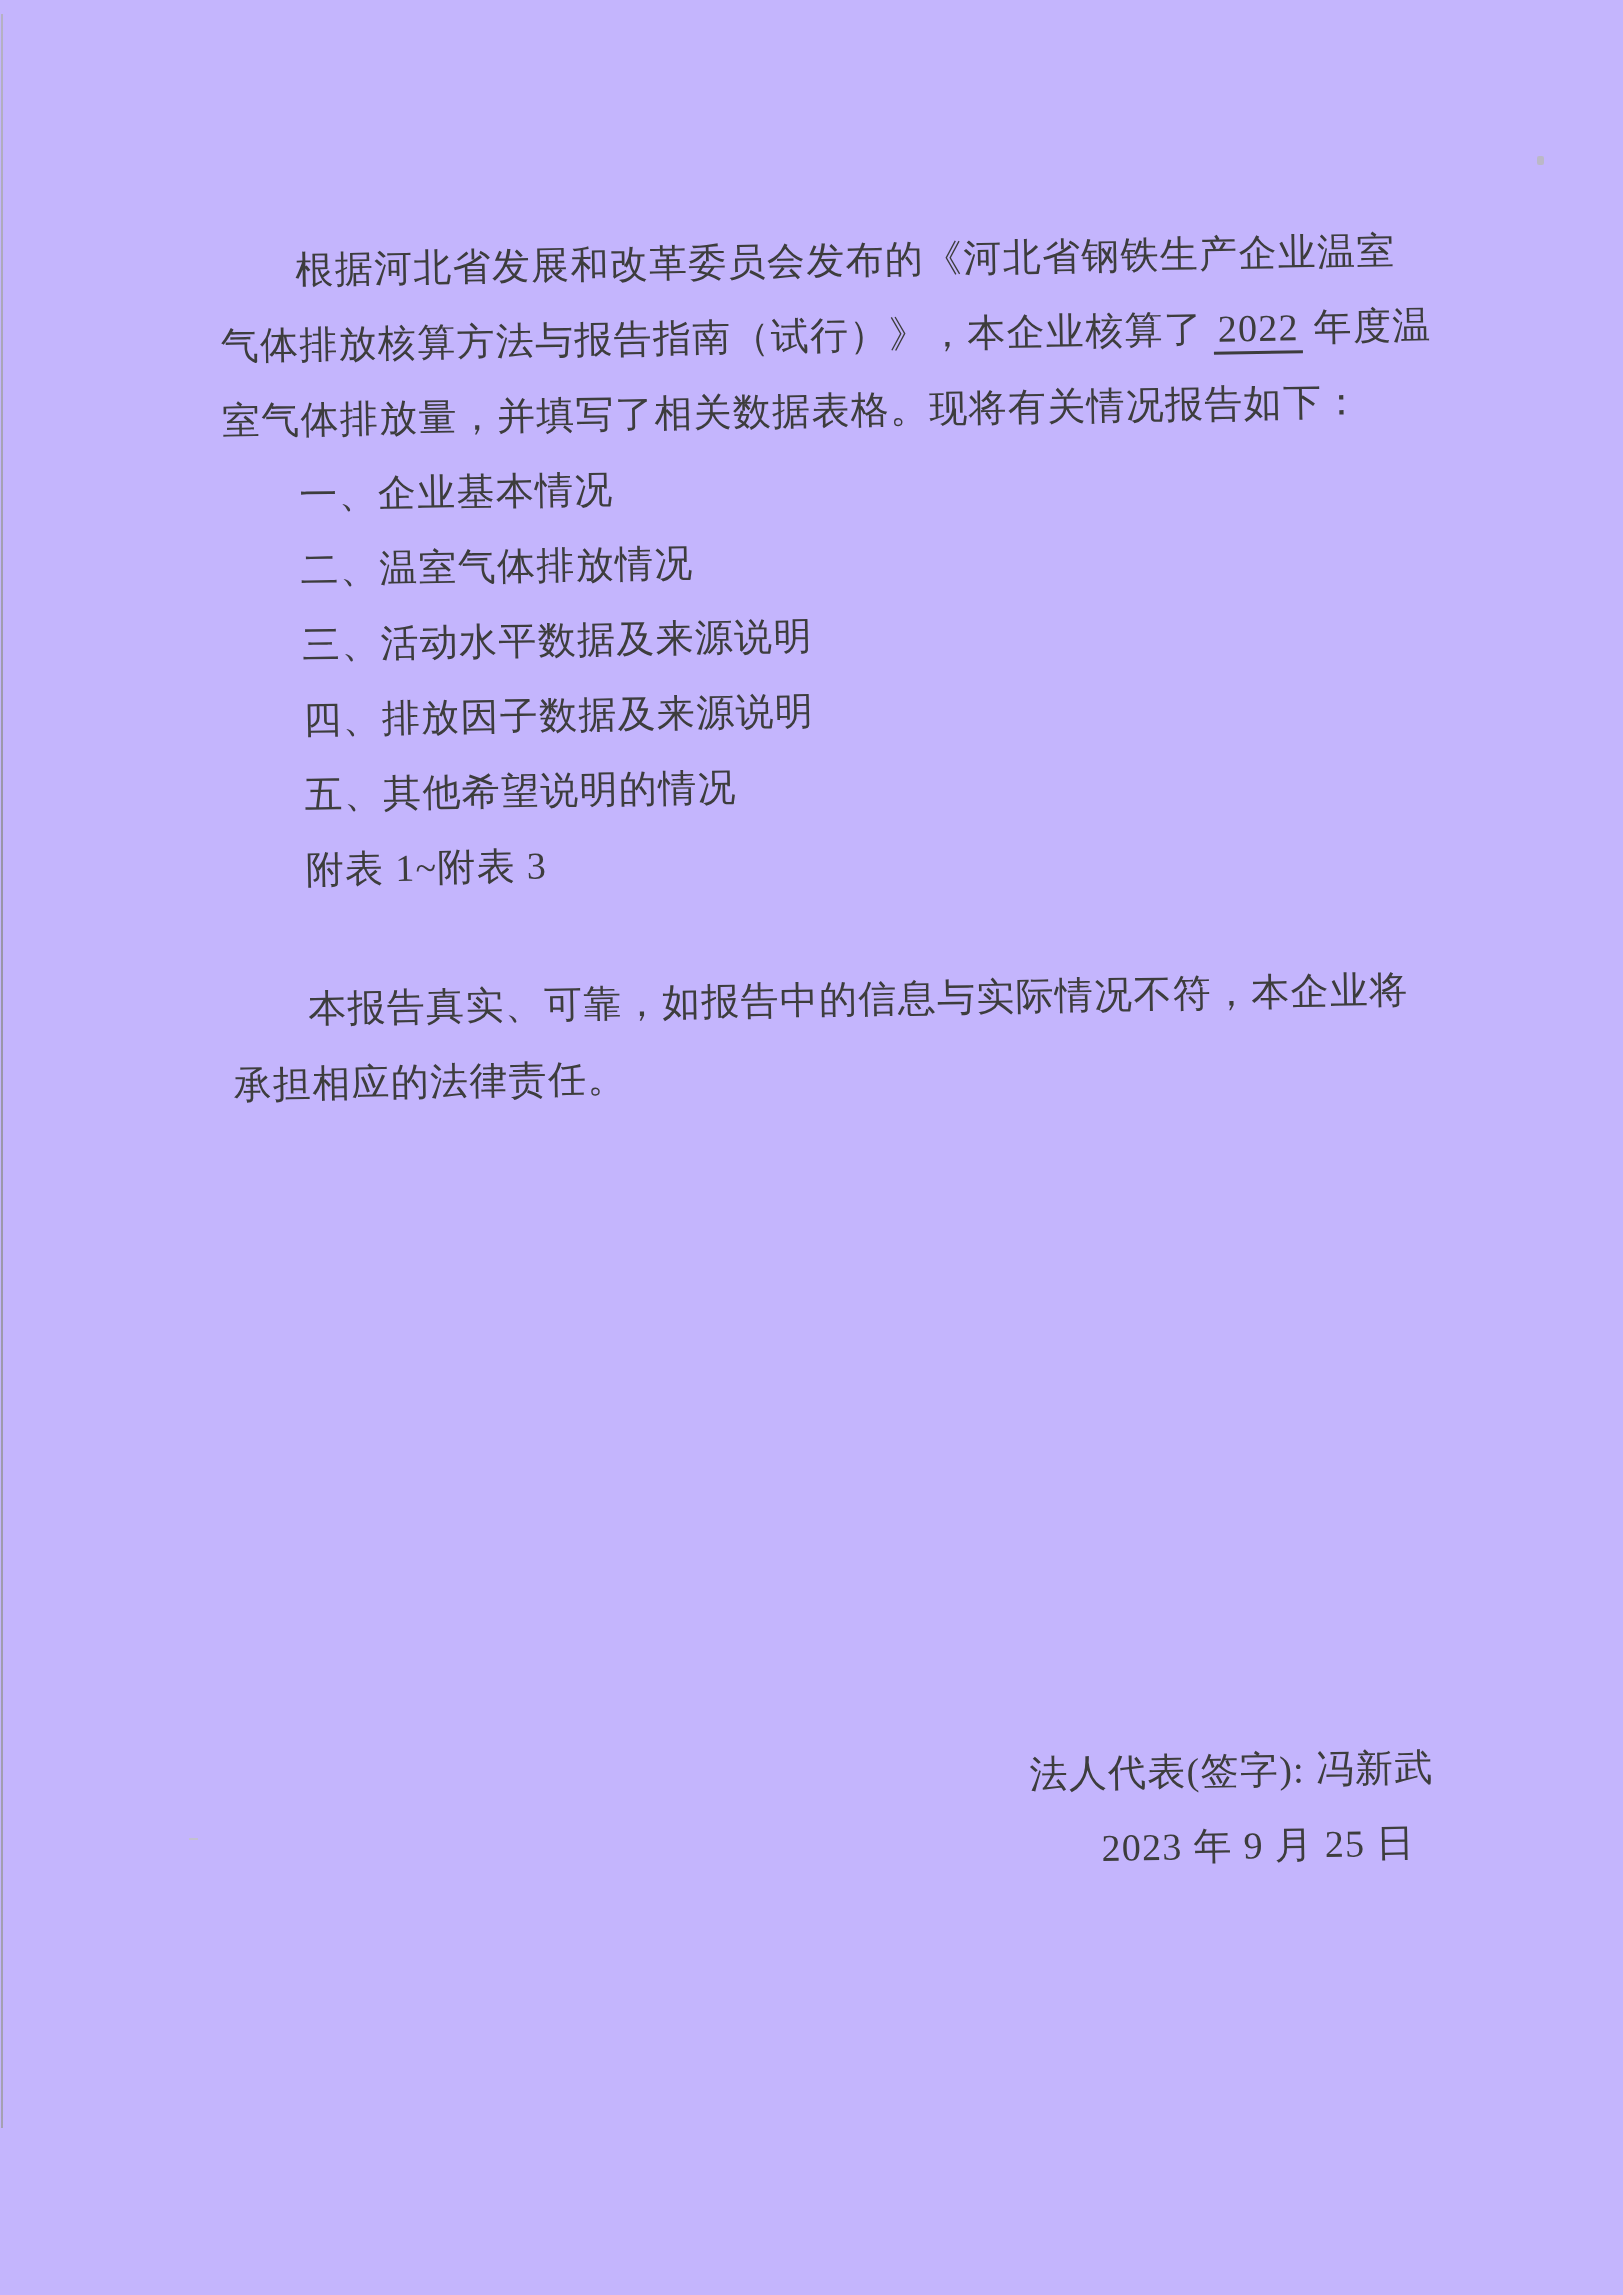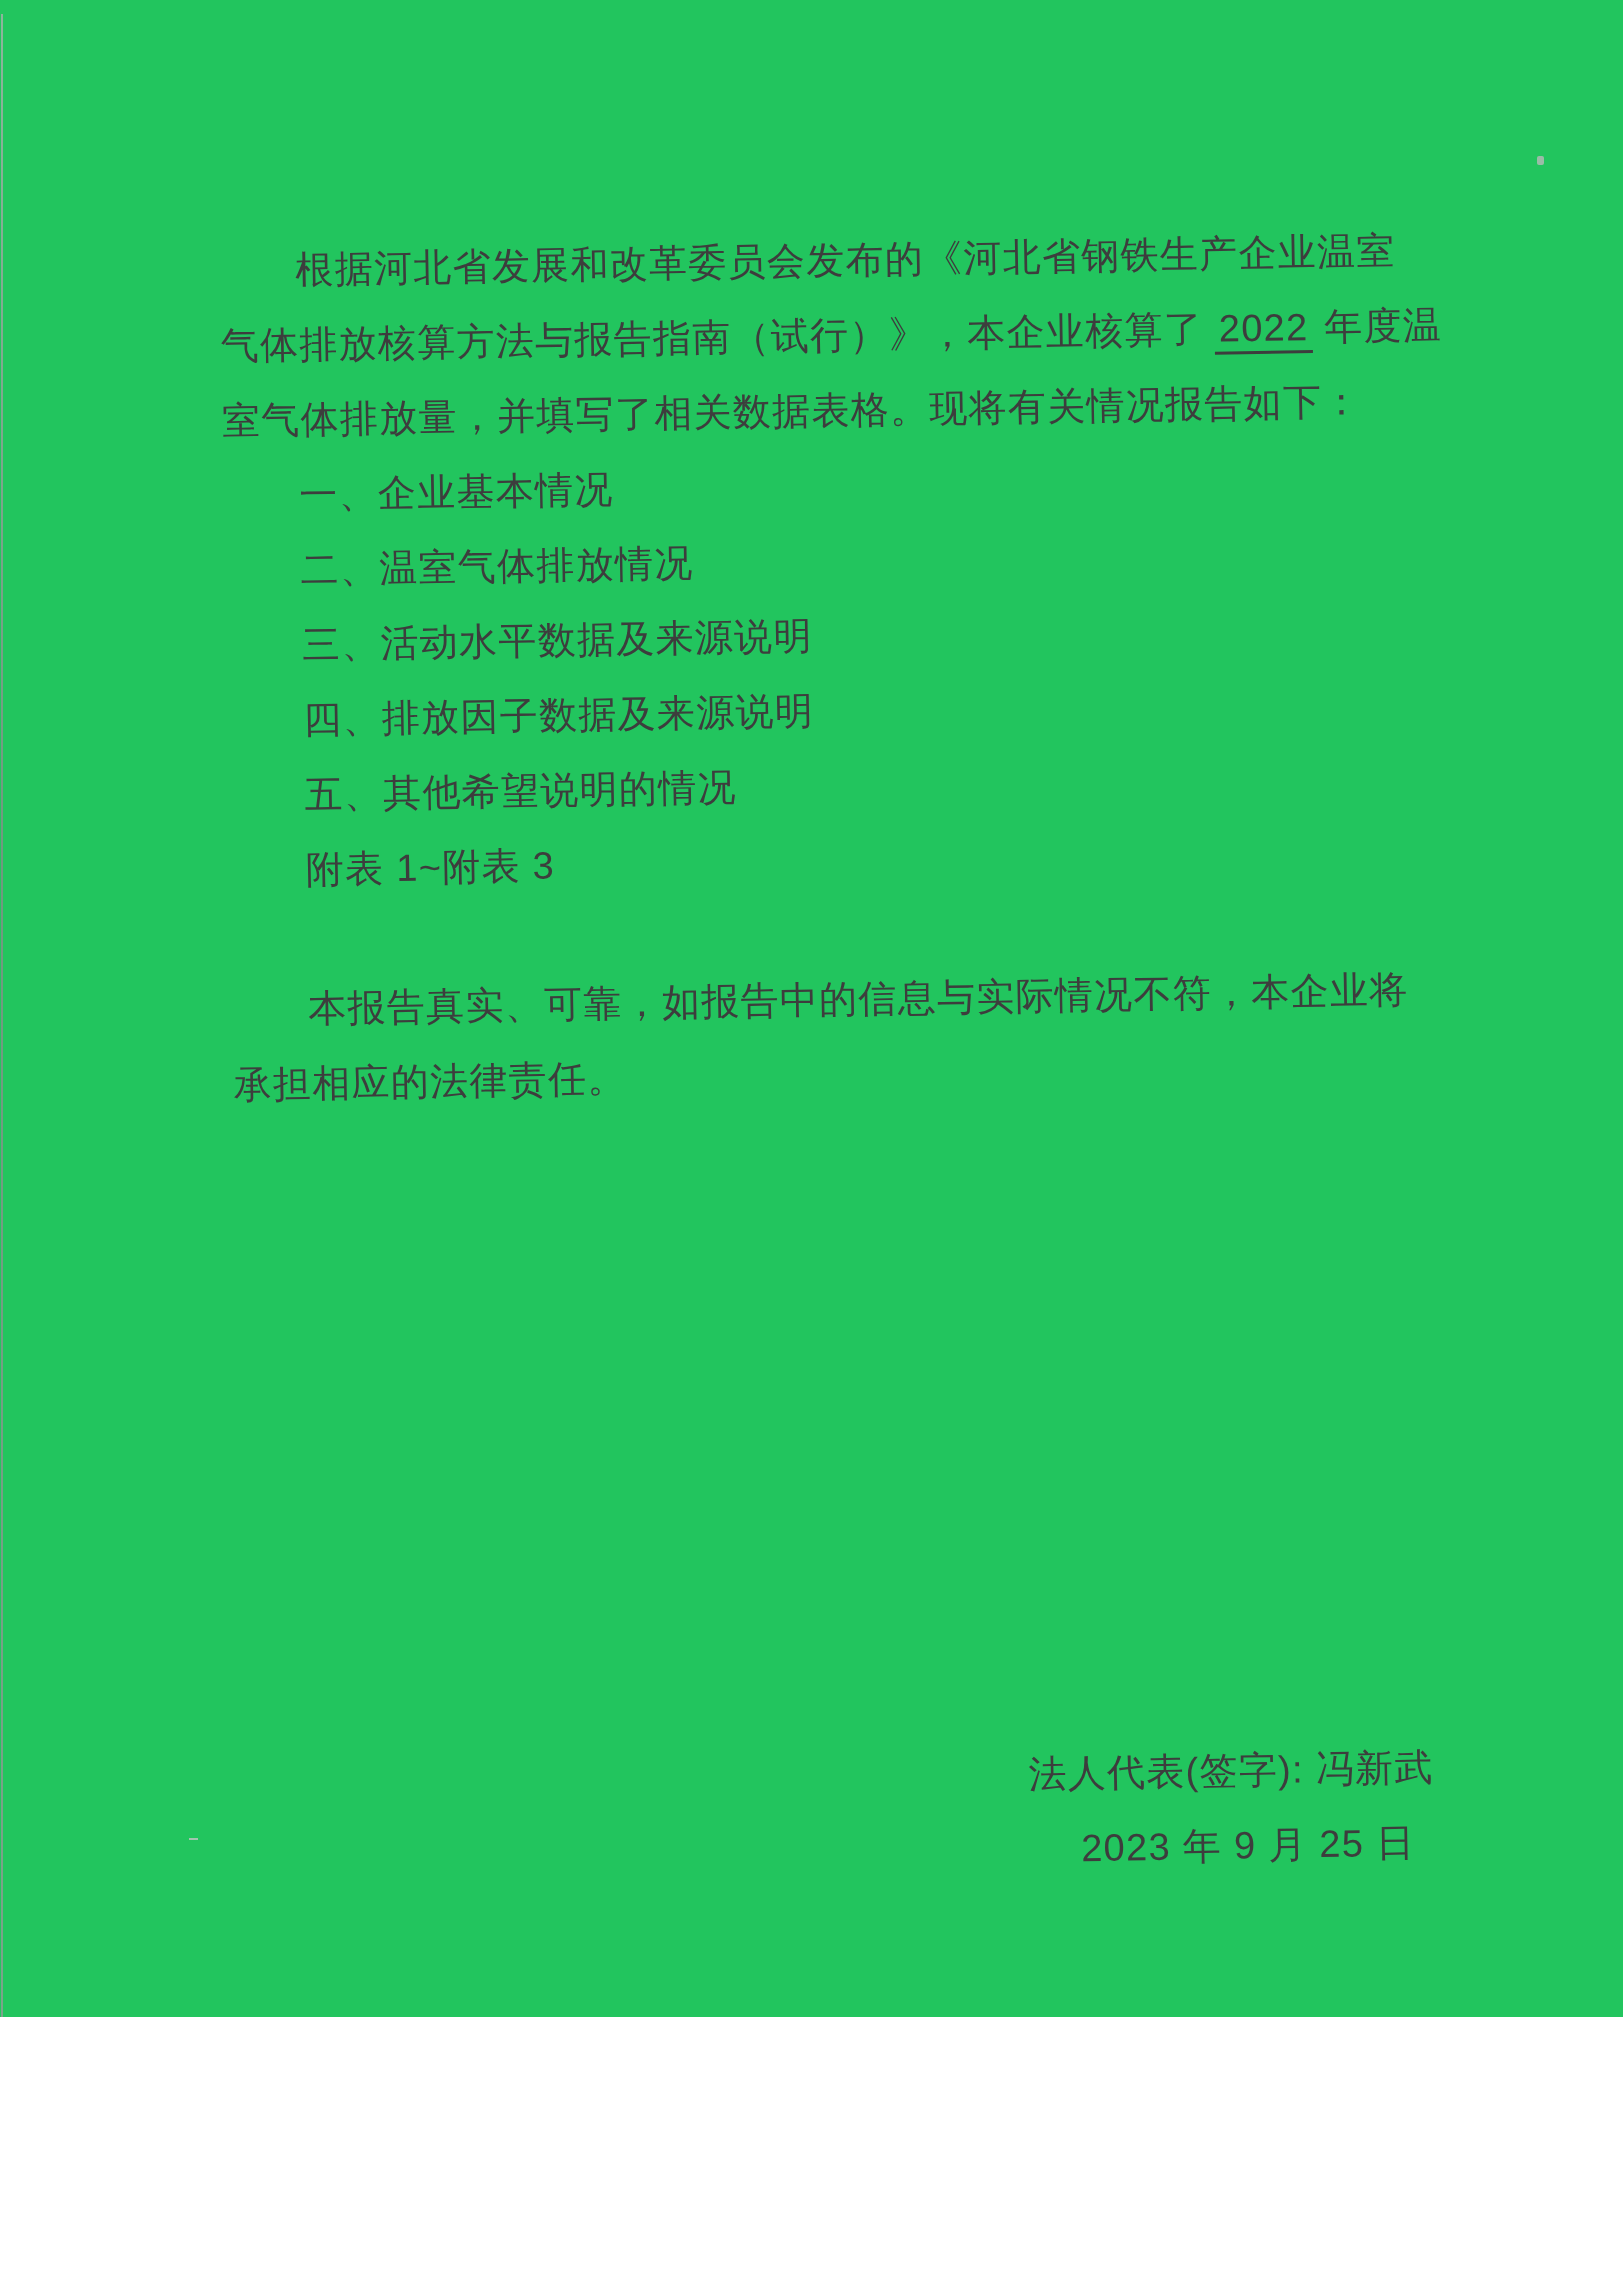"根据河北省发展和改革委员会发布的《河北省钢铁生产企业温室" .page { background: #22c55e -> #c4b5fd; font-family: Liberation Sans, sans-serif -> Liberation Serif, serif; height: 2017px -> 2295px }
